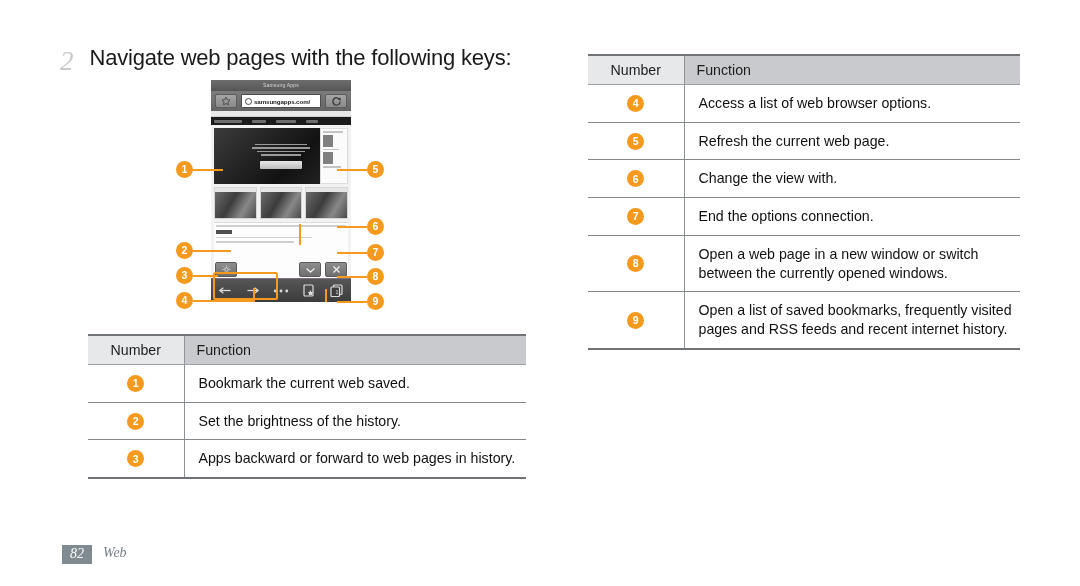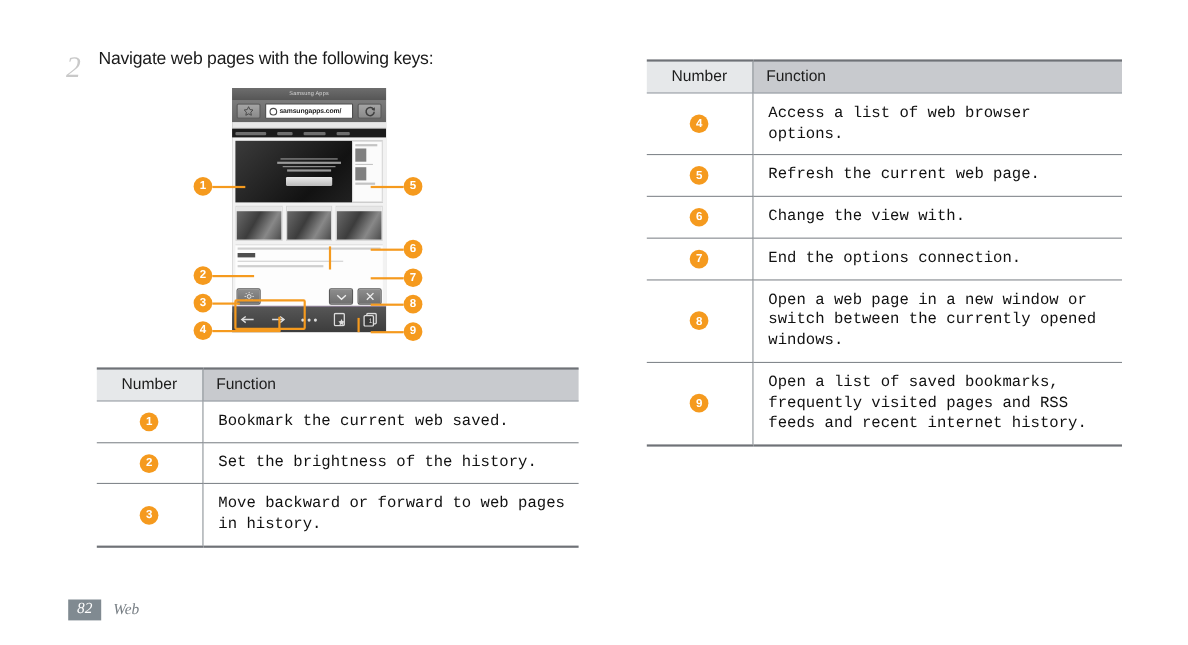"Navigate web pages with the" .step-text { font-size: 16px -> 22px }
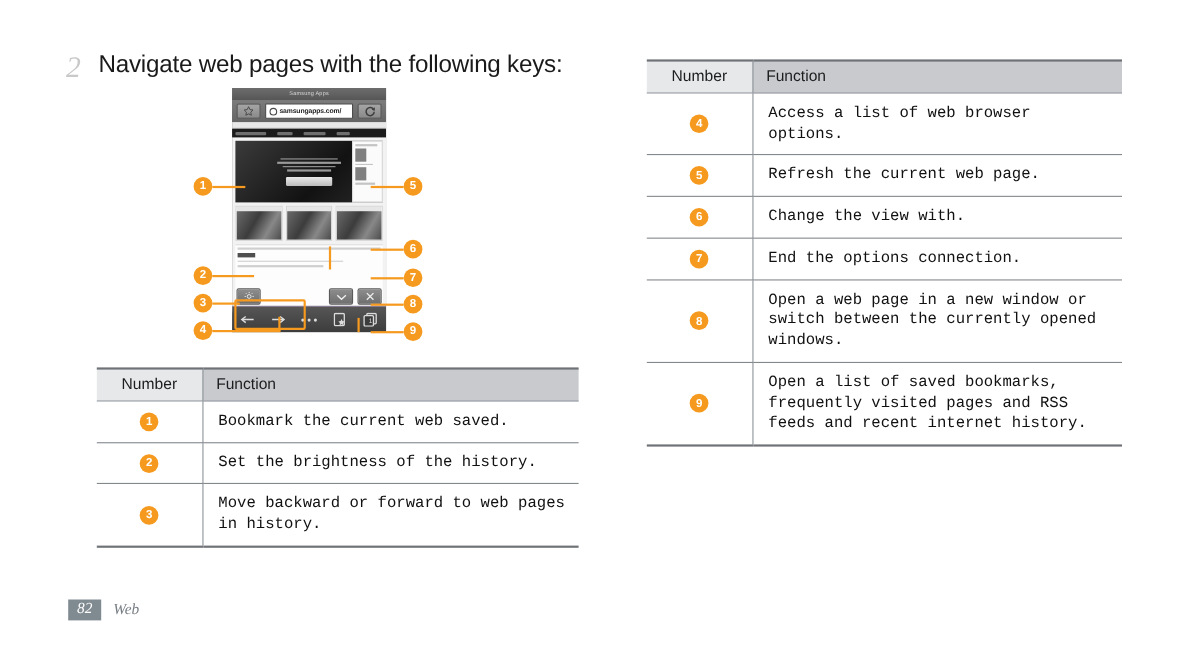"Access a list of web" .tbl td.fn { font-family: Liberation Mono, monospace -> none }
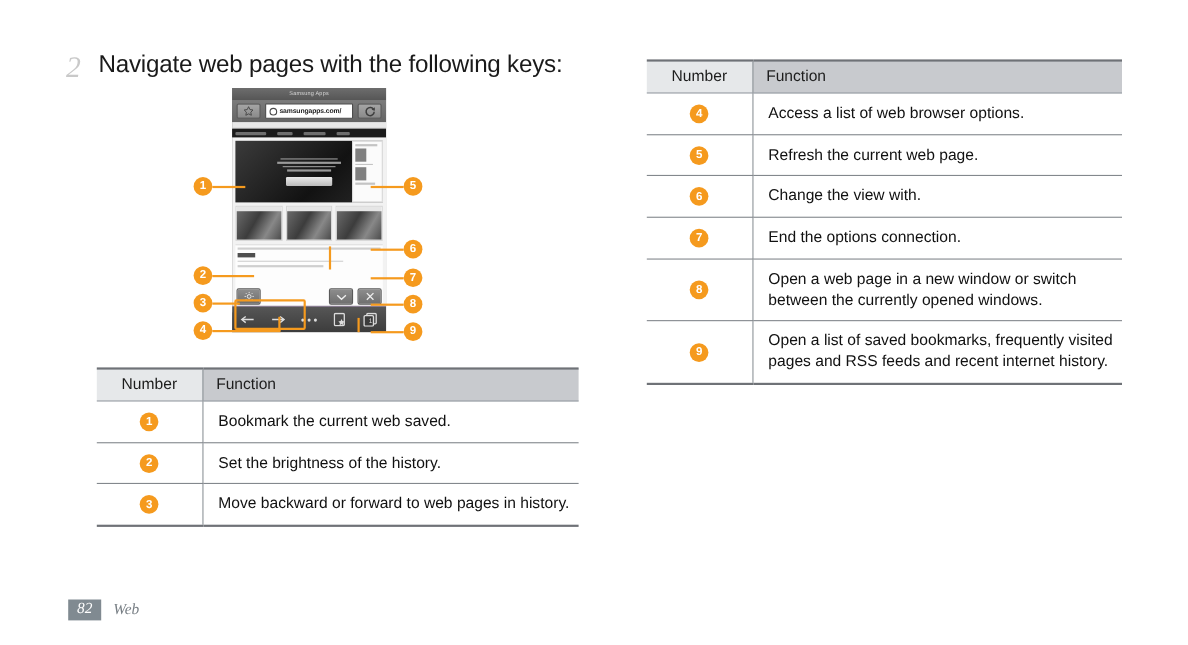"Move backward or forward to" td.fn { text: Move -> Apps }
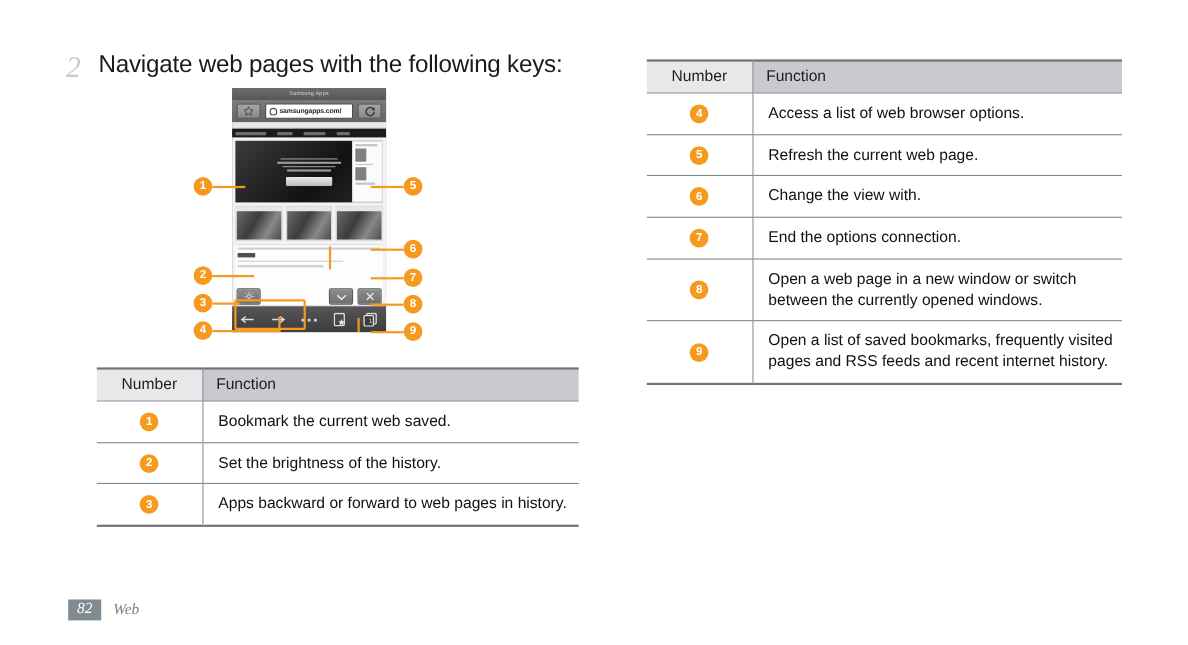"82" .footer { align-items: center -> flex-start }
